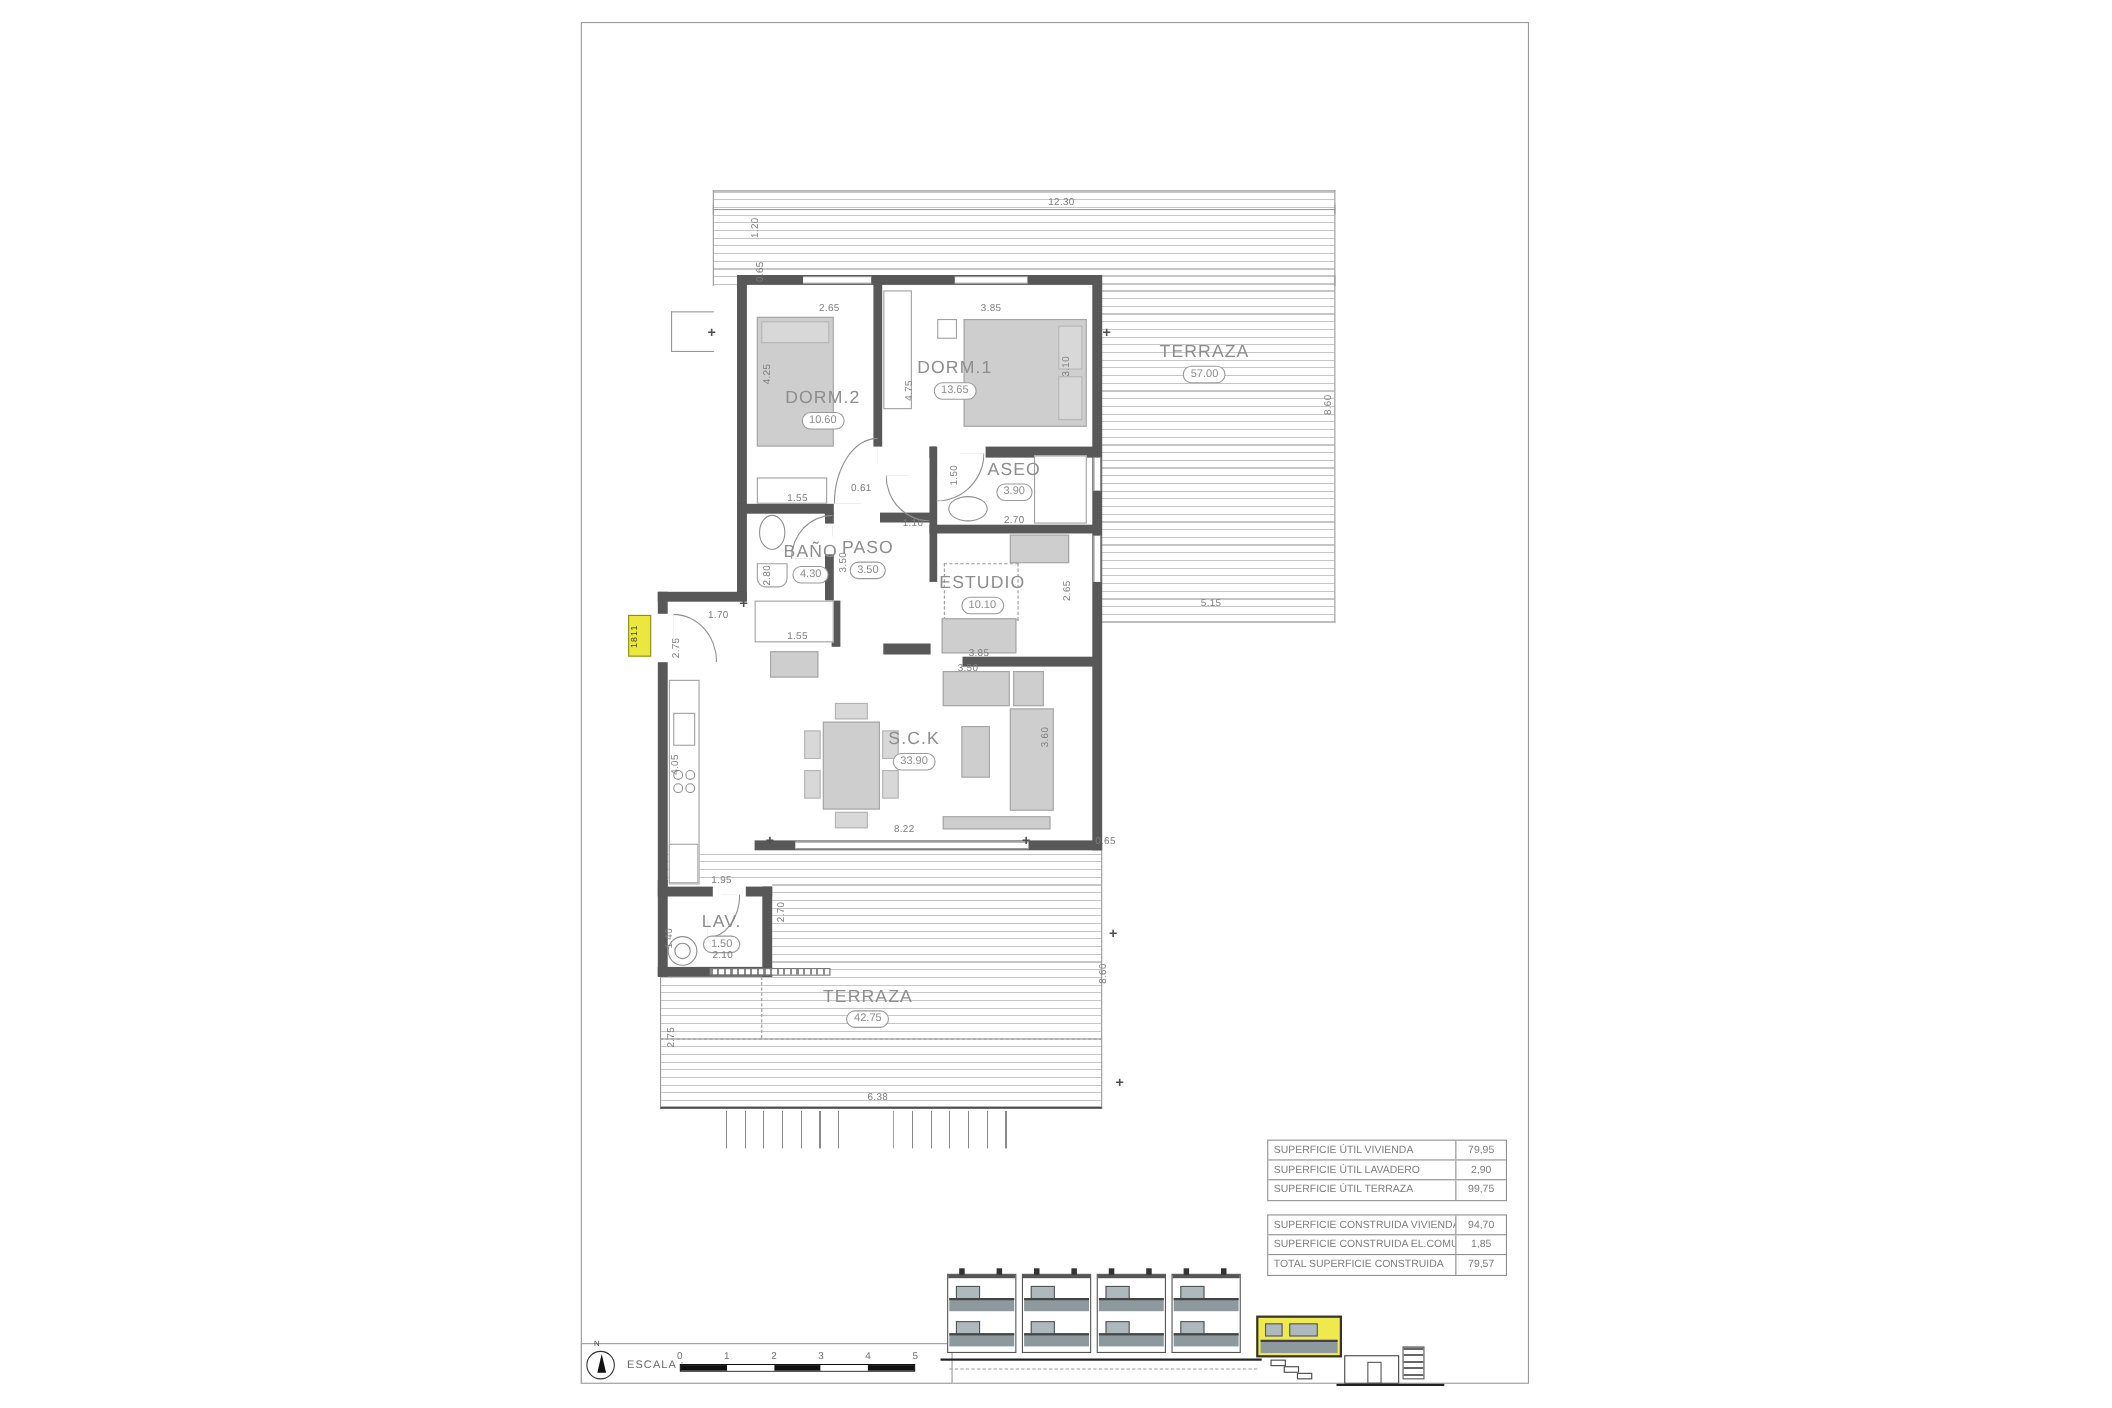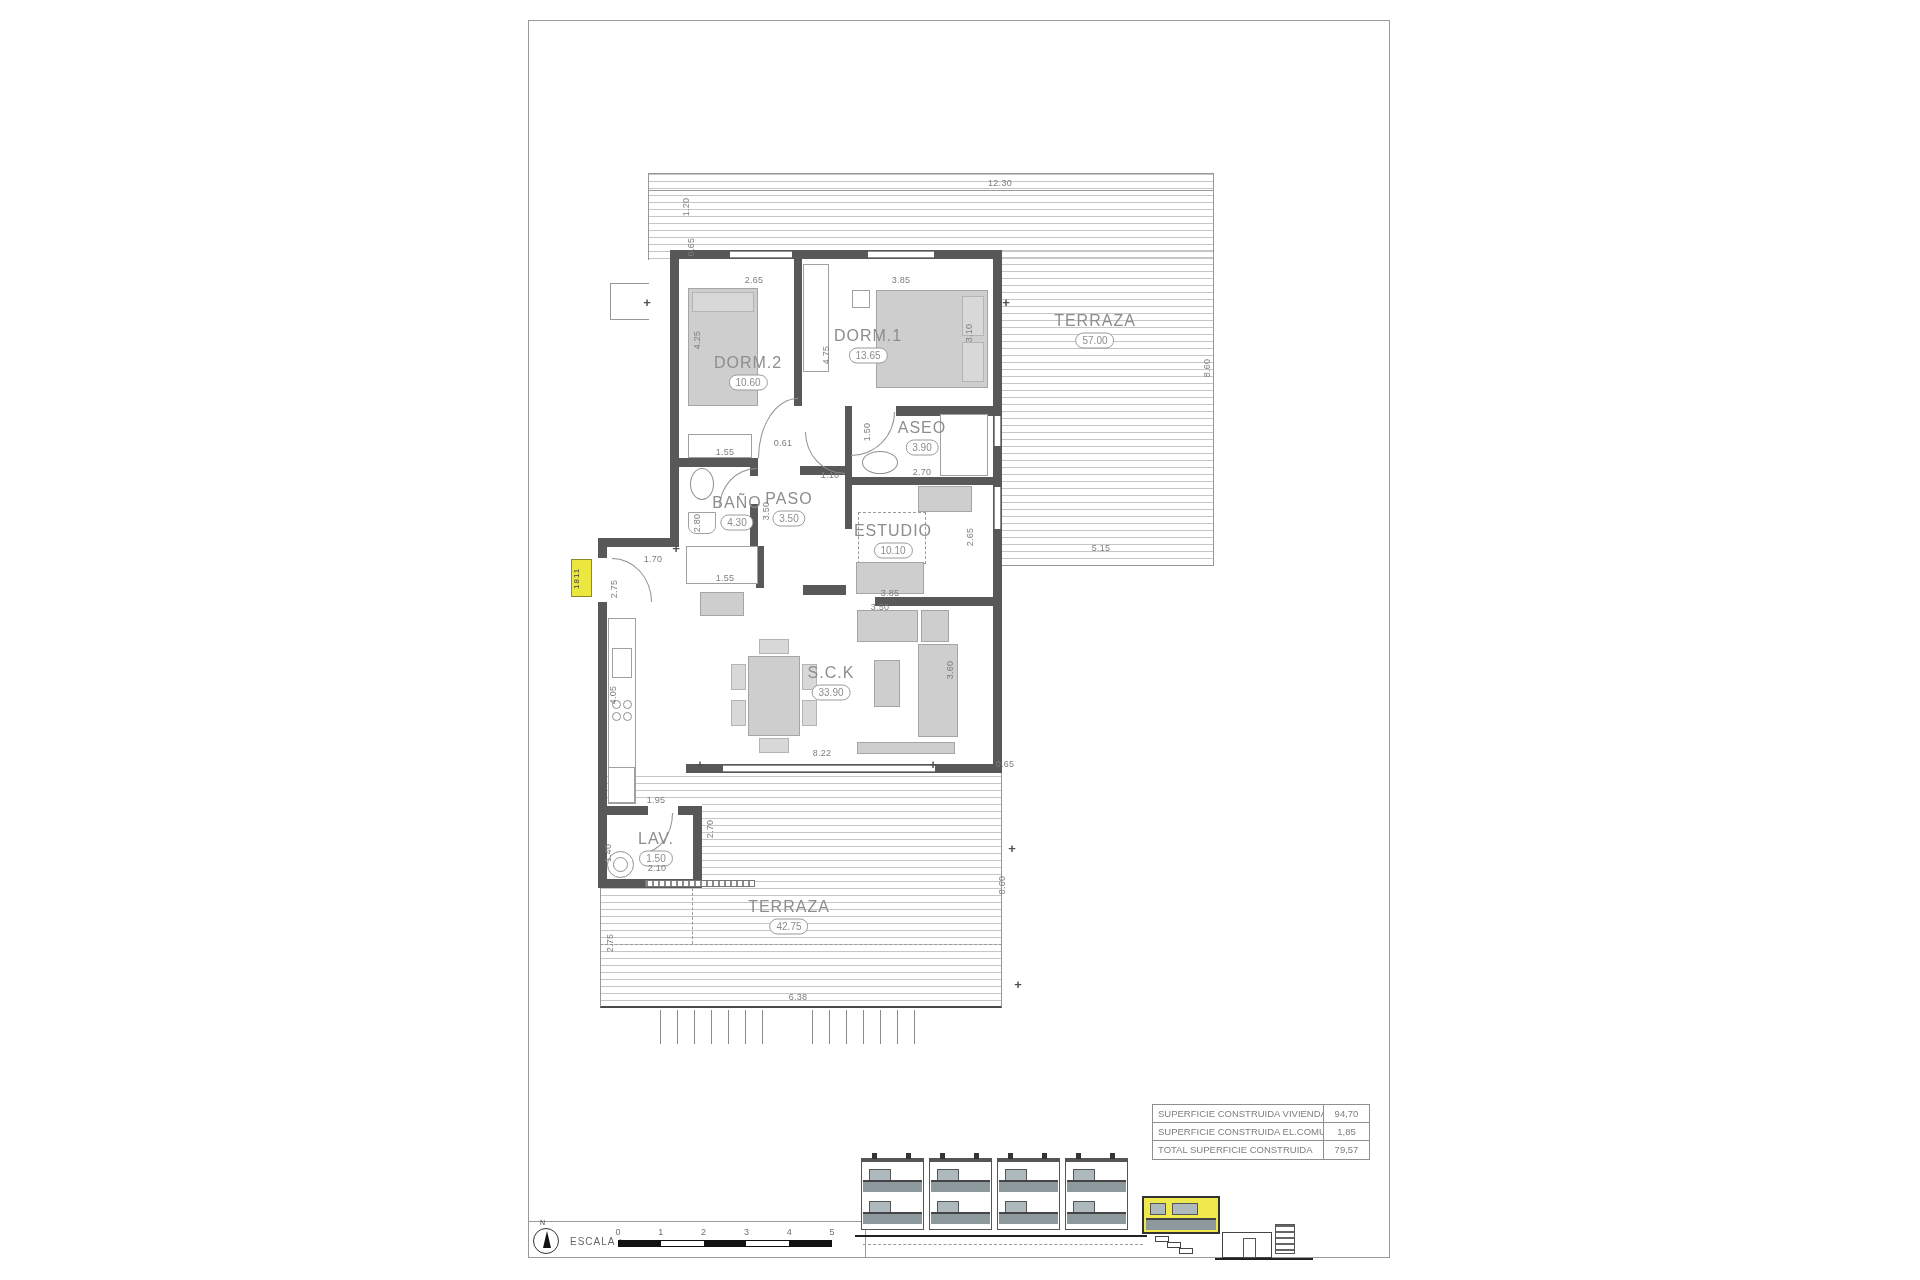"12.30" span.dim { left: 1000px -> 965px }
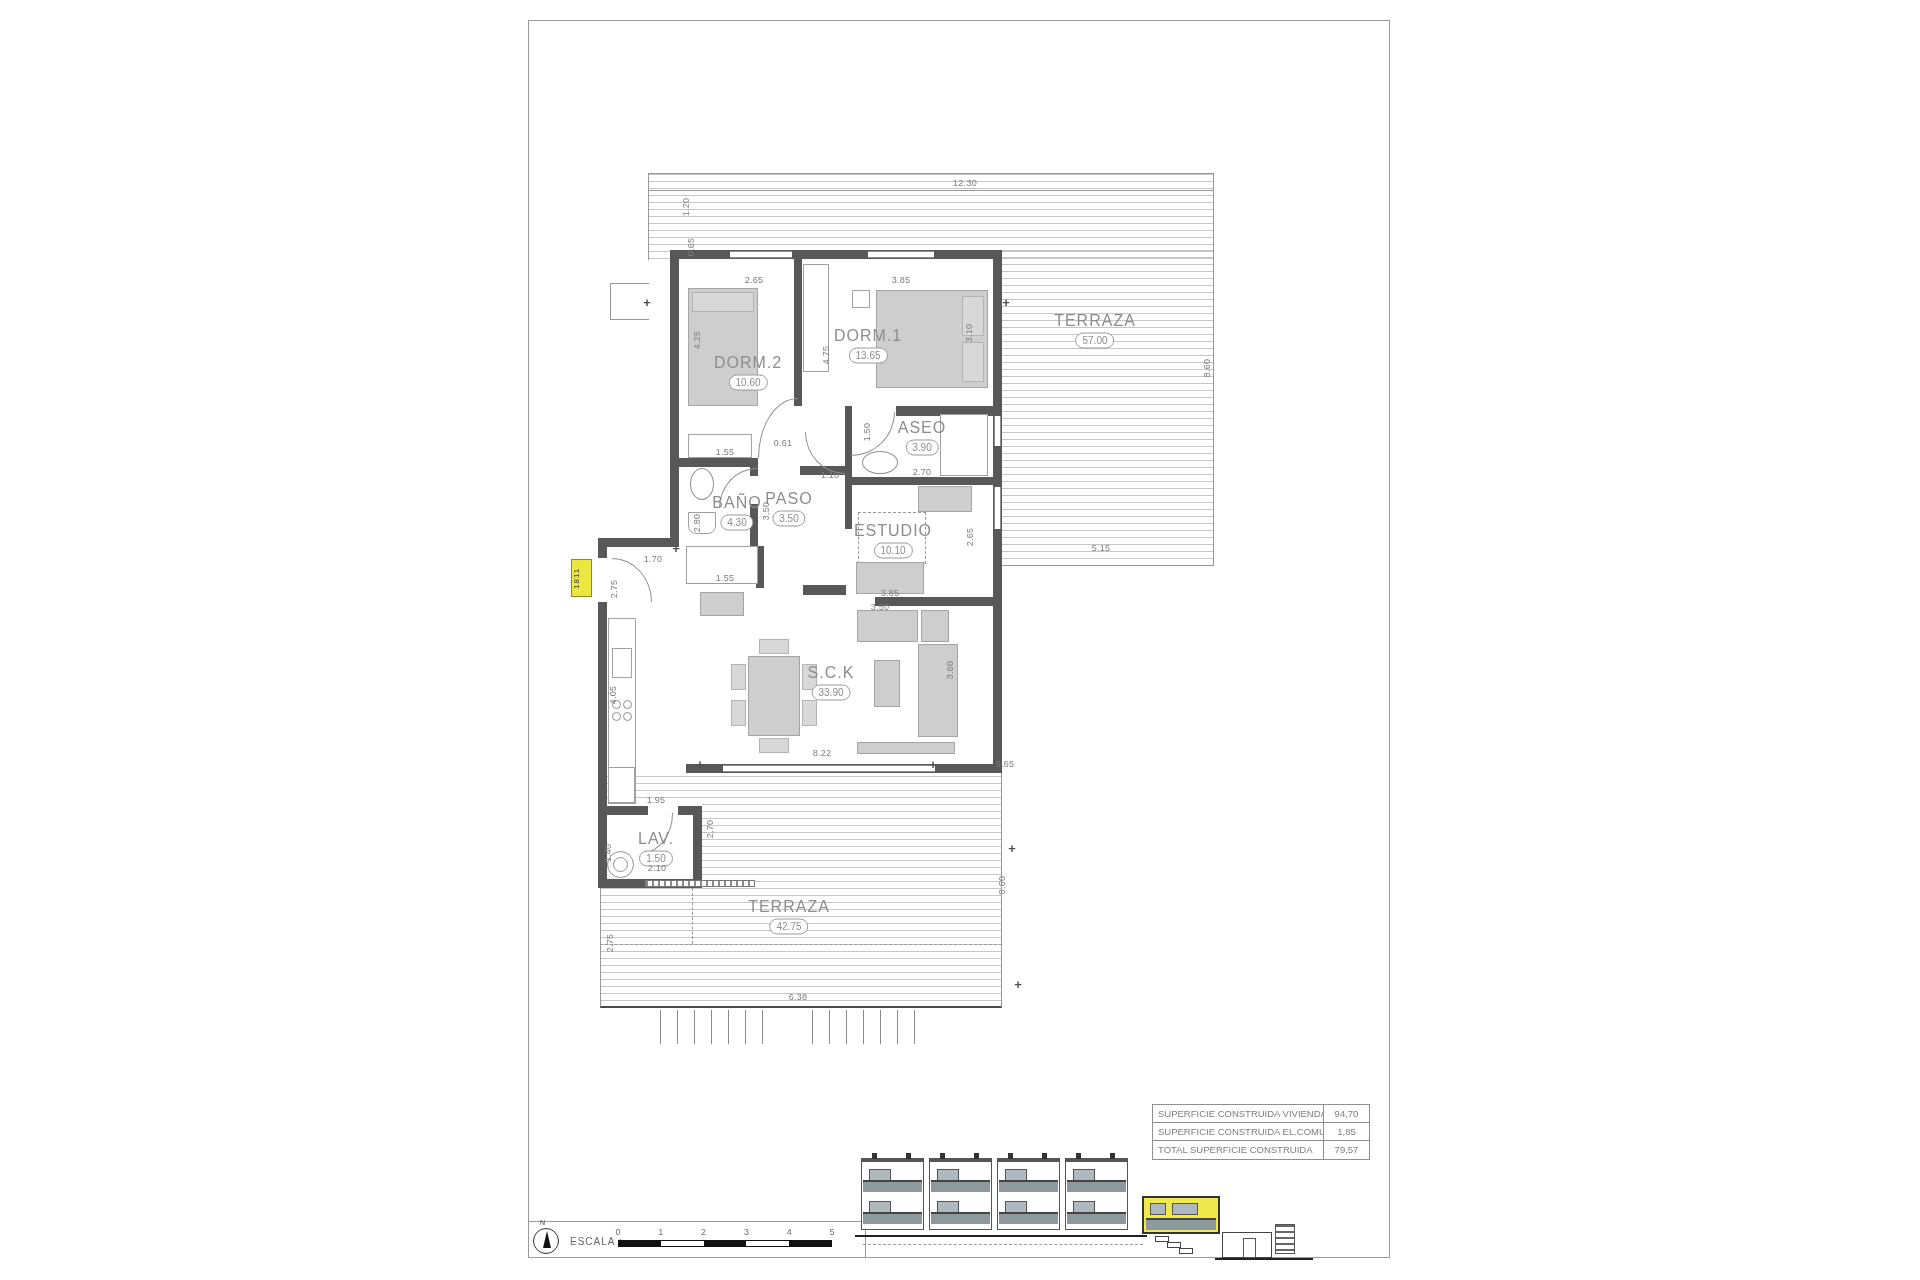"SUPERFICIE ÚTIL VIVIENDA" div.atable { html: none -> <div> <div> <div>SUPERFICIE ÚTIL VIVIENDA</div> <div>79,95</div> </div> <div> <div>SUPERFICIE ÚTIL LAVADERO</div> <div>2,90</div> </div> <div> <div>SUPERFICIE ÚTIL TERRAZA</div> <div>99,75</div> </div> </div> }
